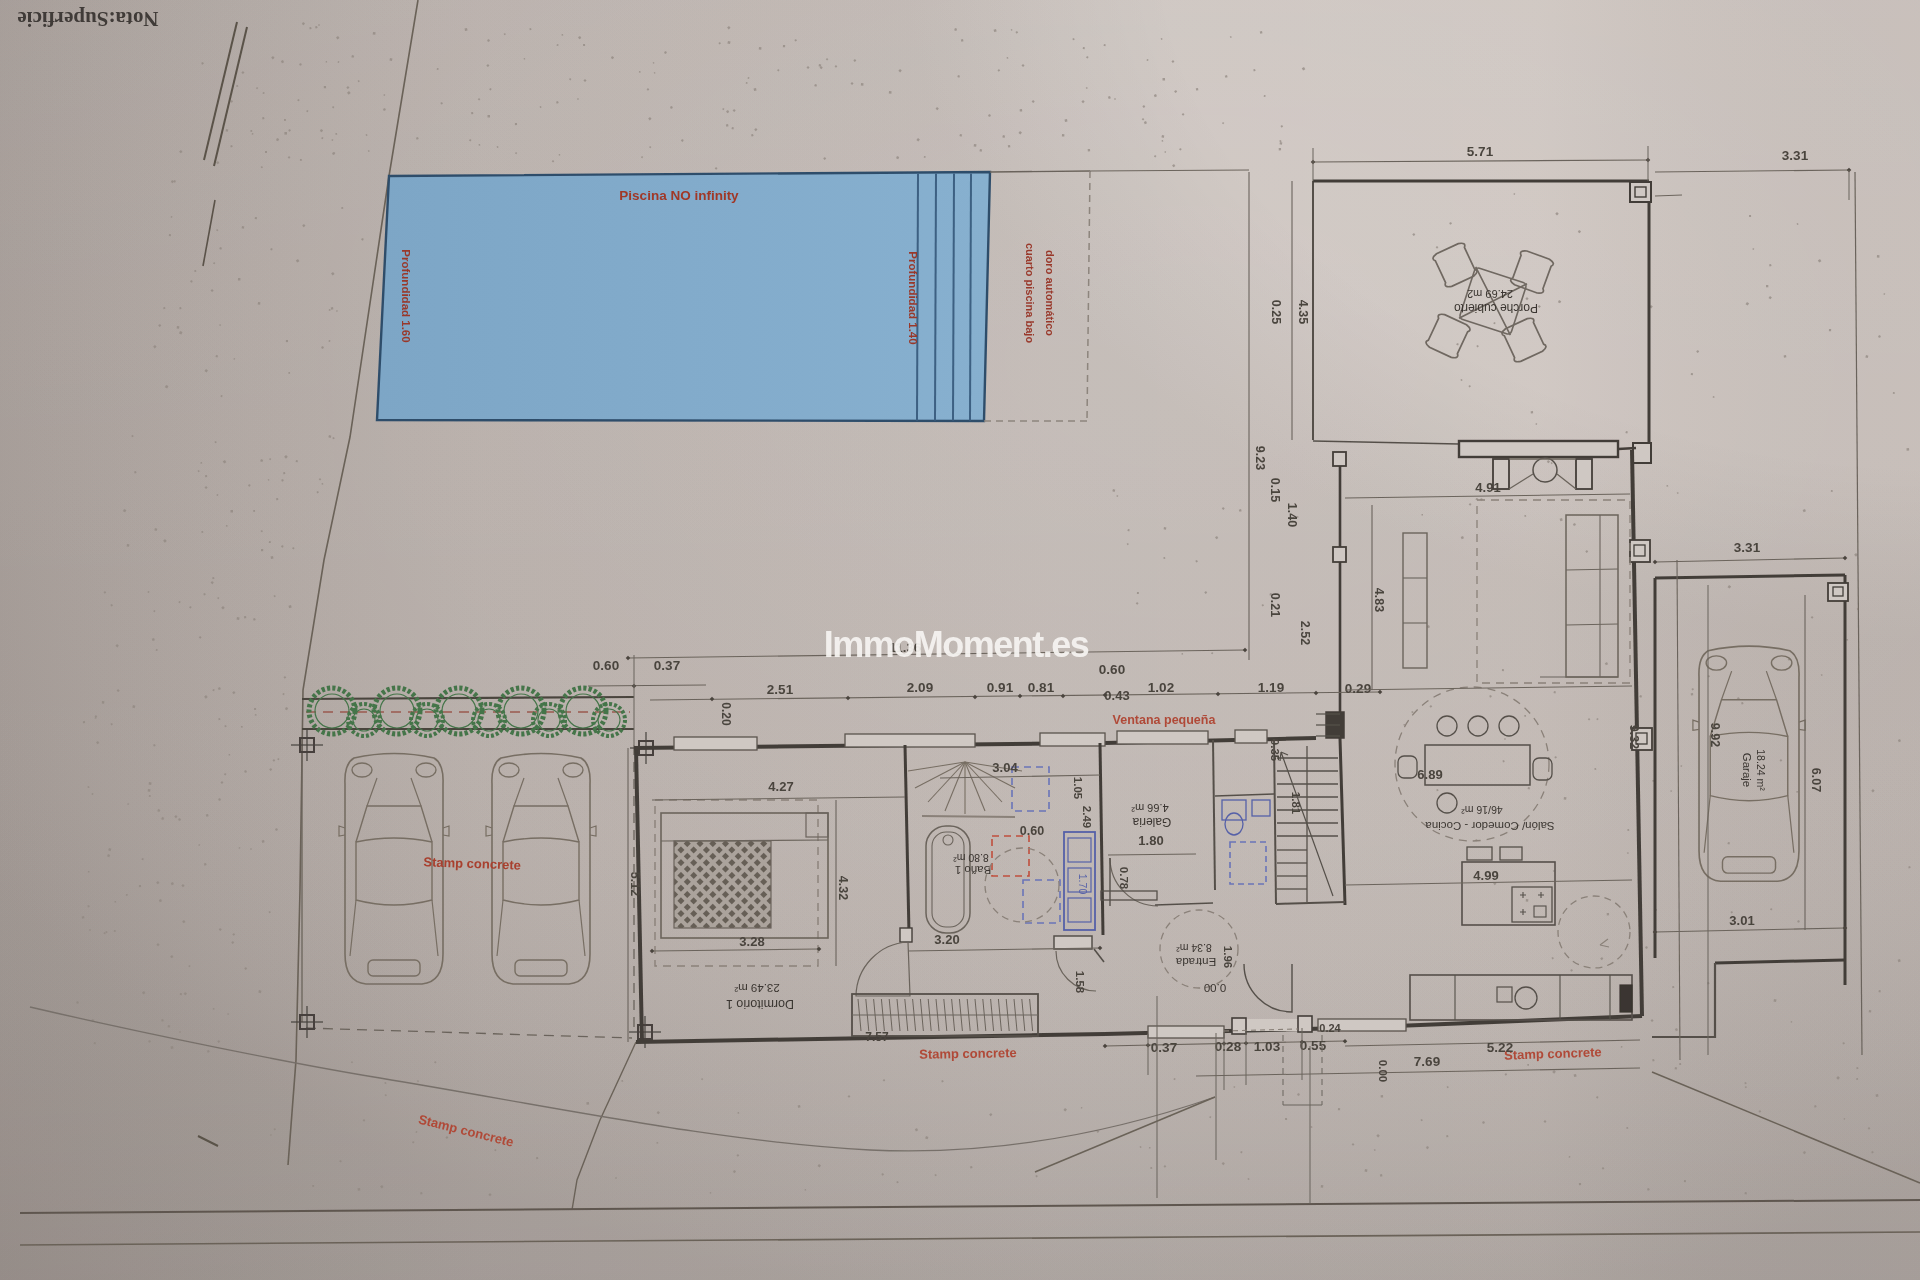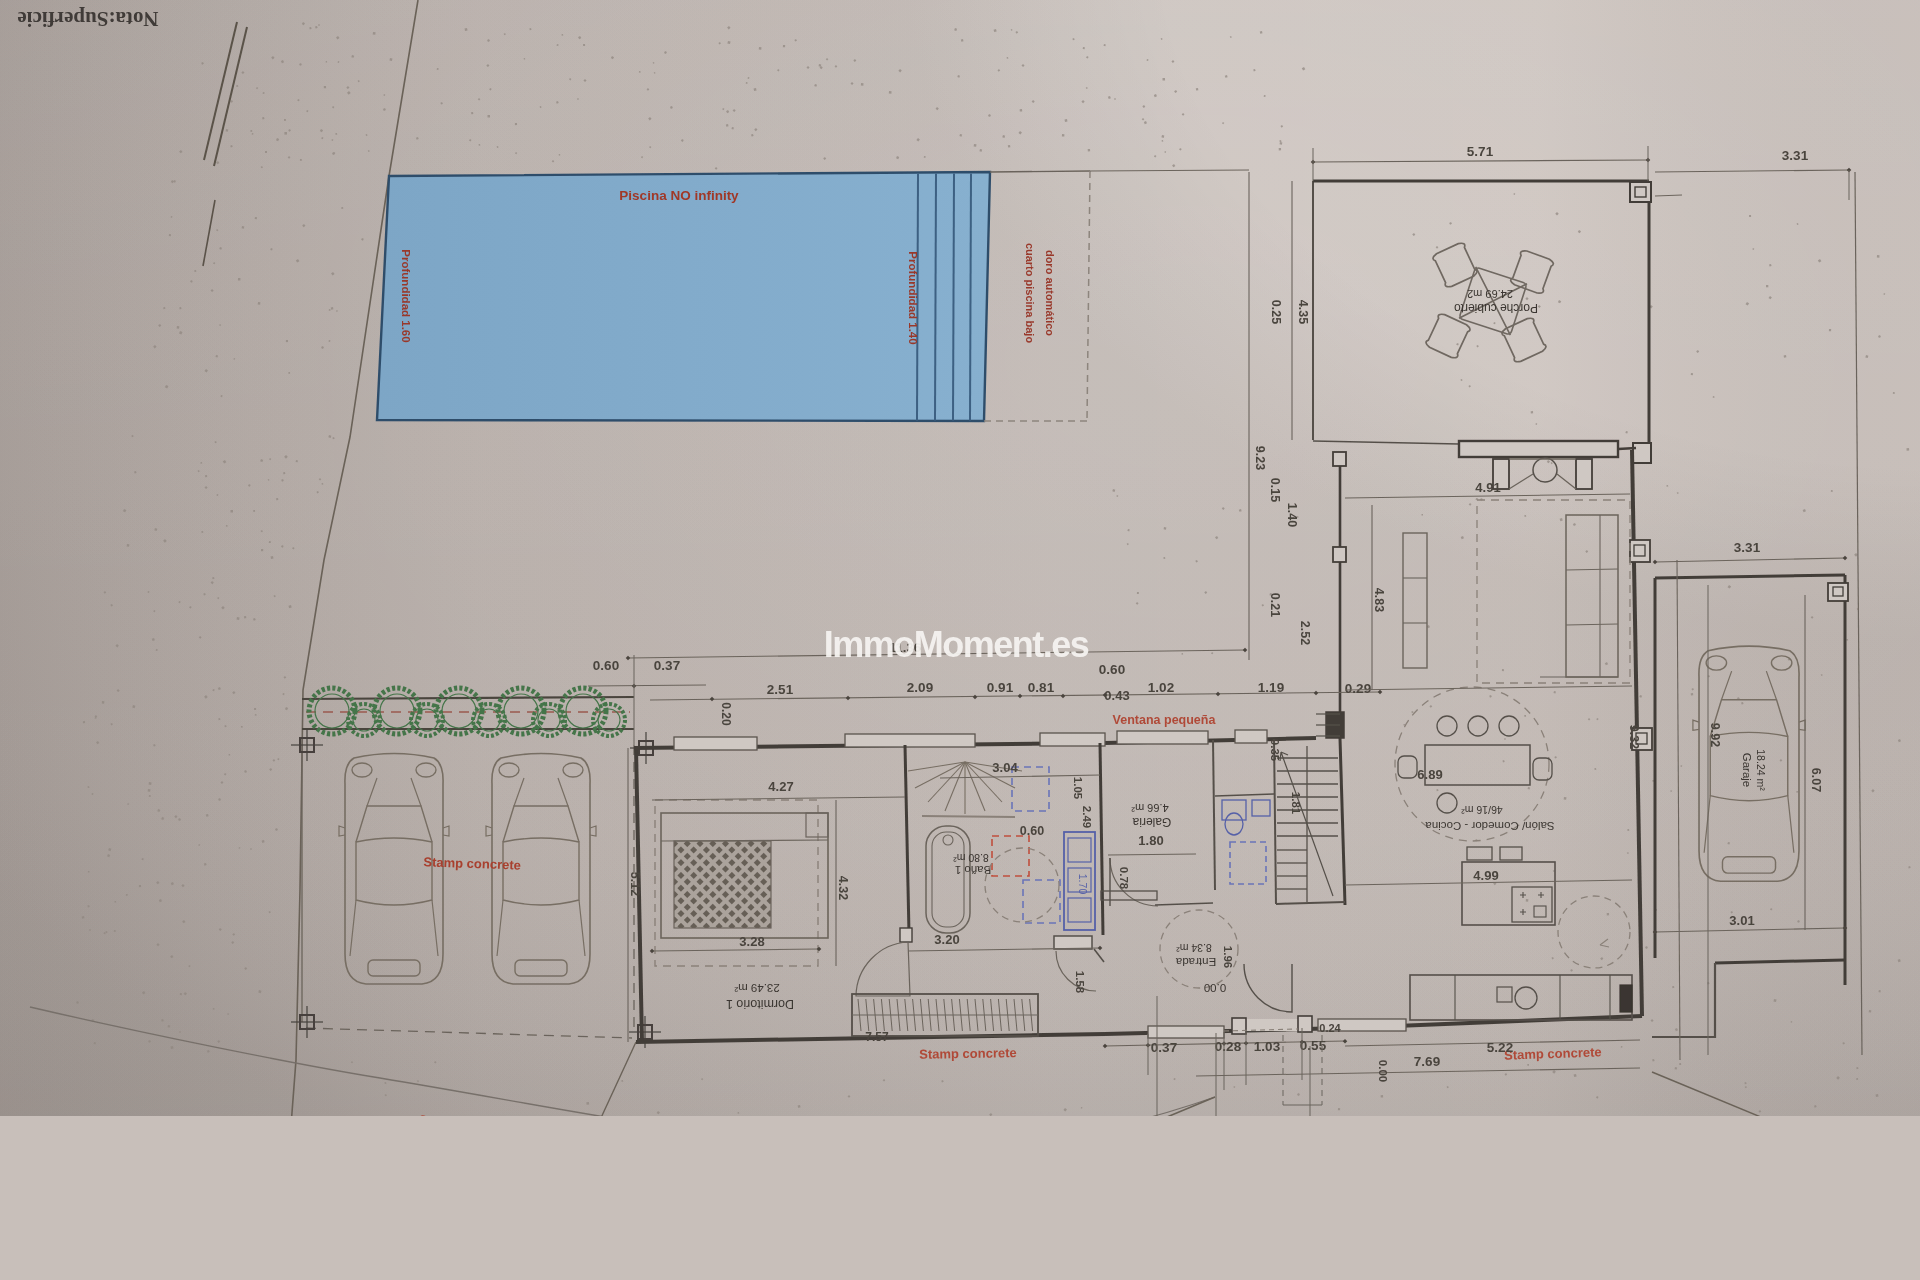"ImmoMoment.es" .page { height: 1116px -> 1280px }
